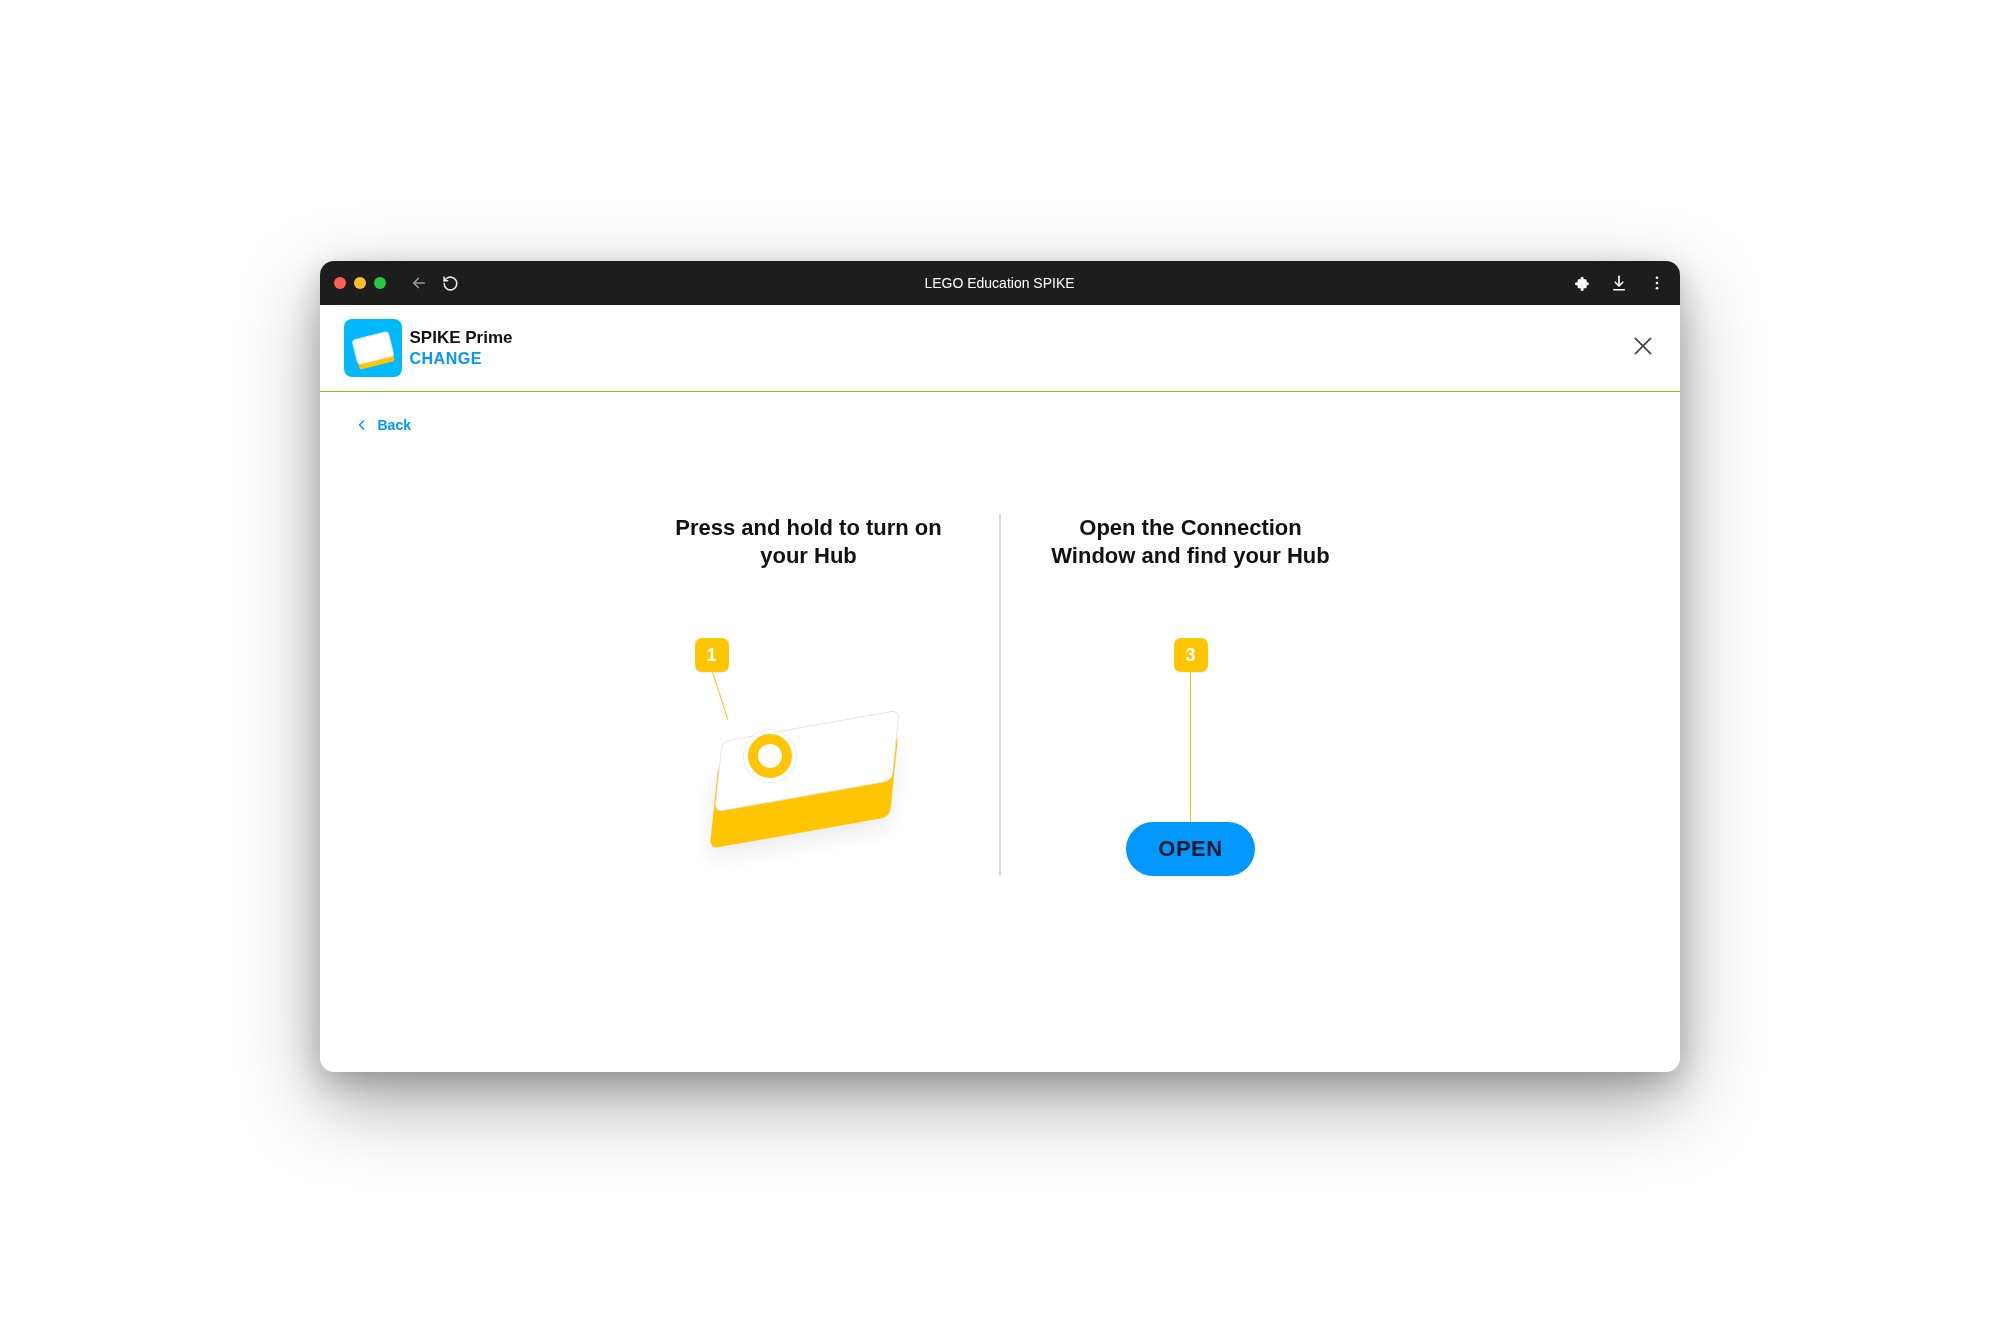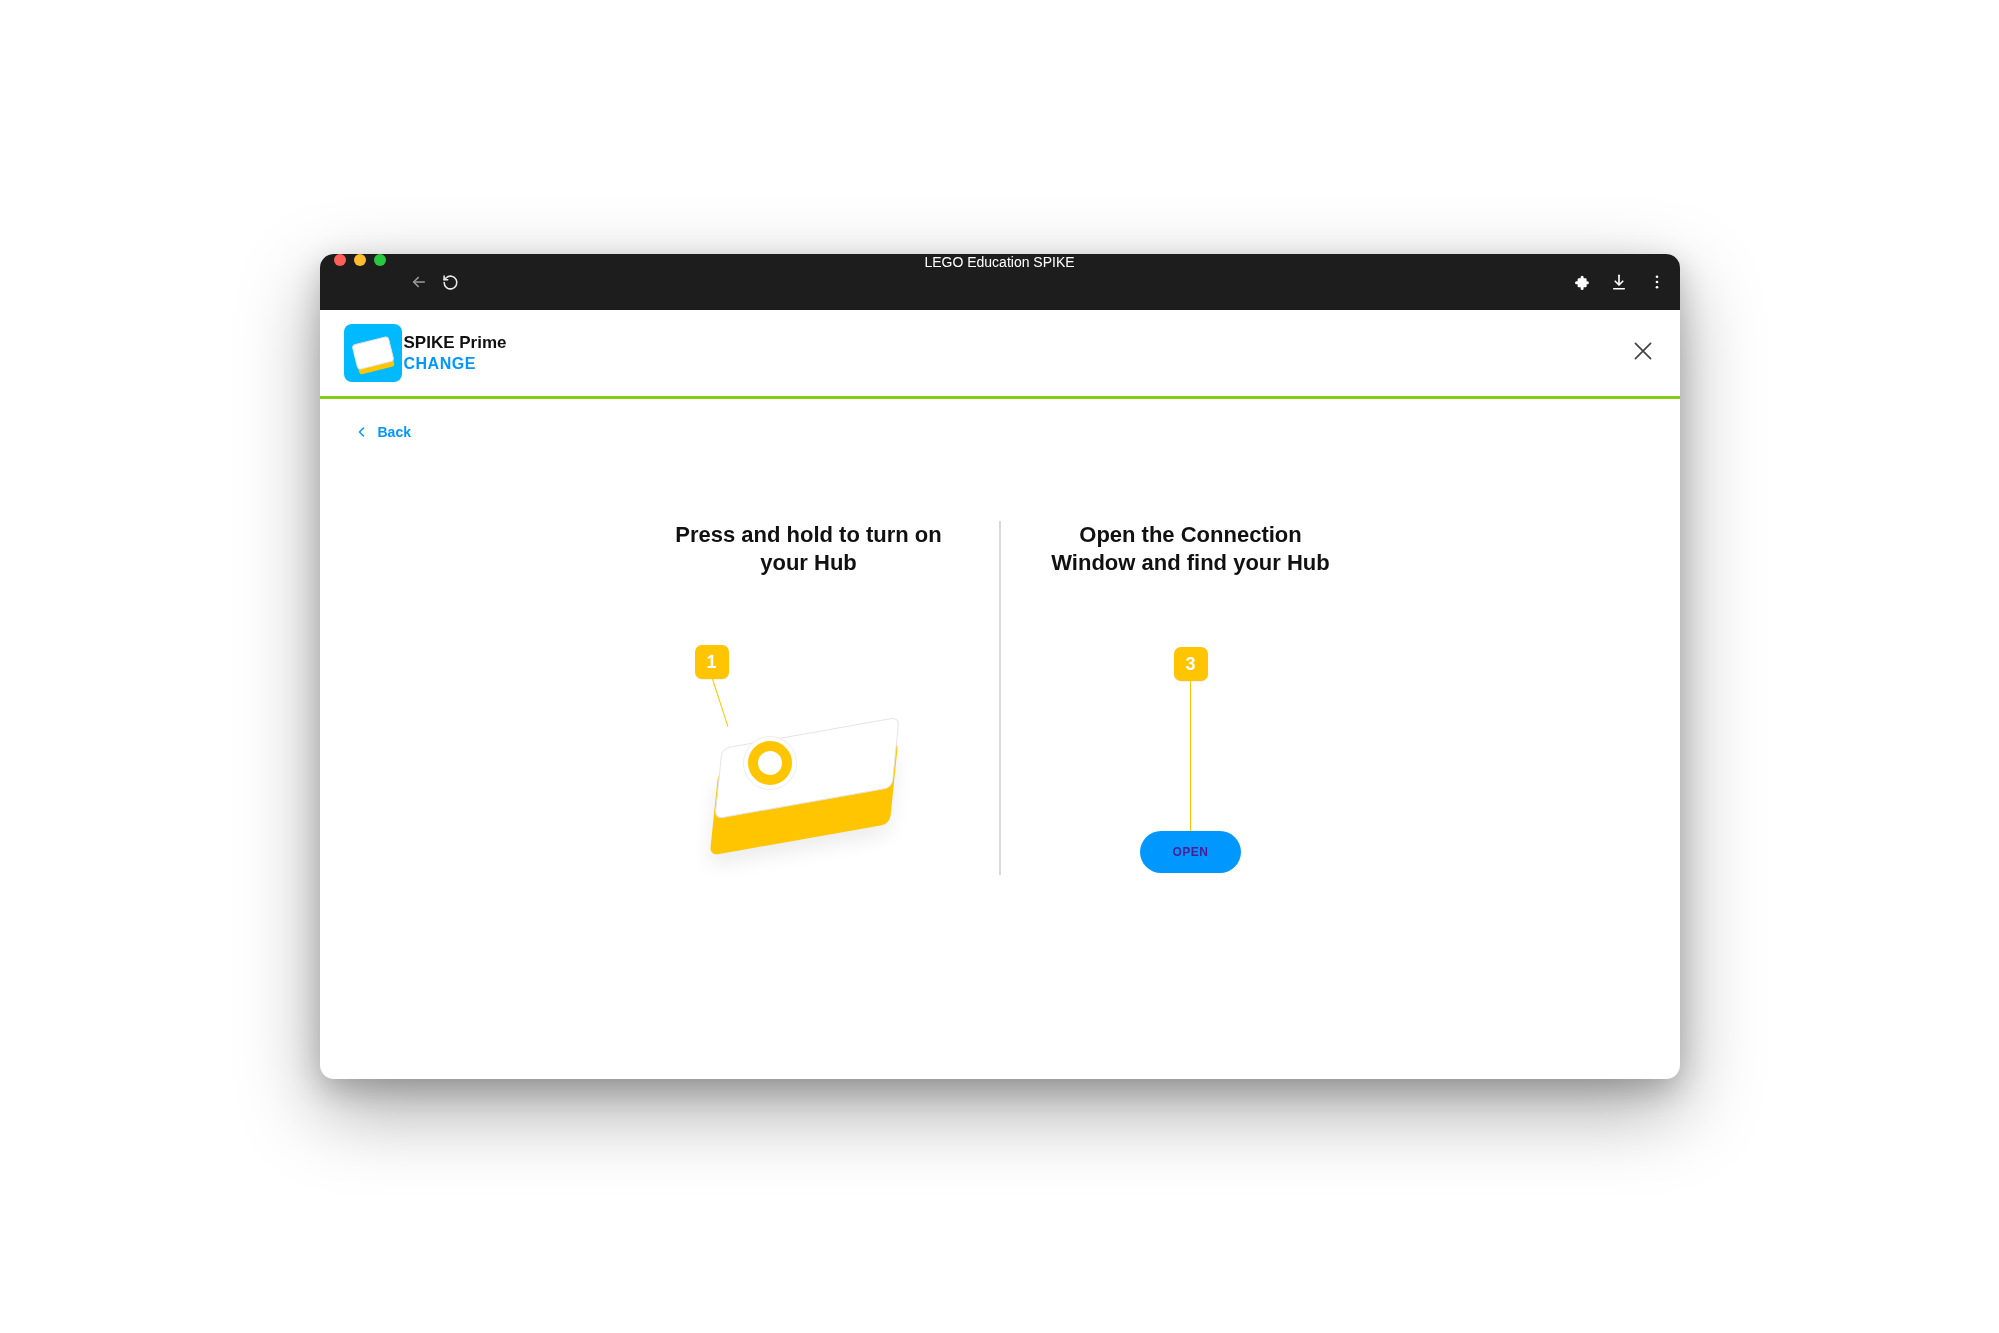"LEGO Education SPIKE" .titlebar { align-items: none -> center; height: 56px -> 44px }
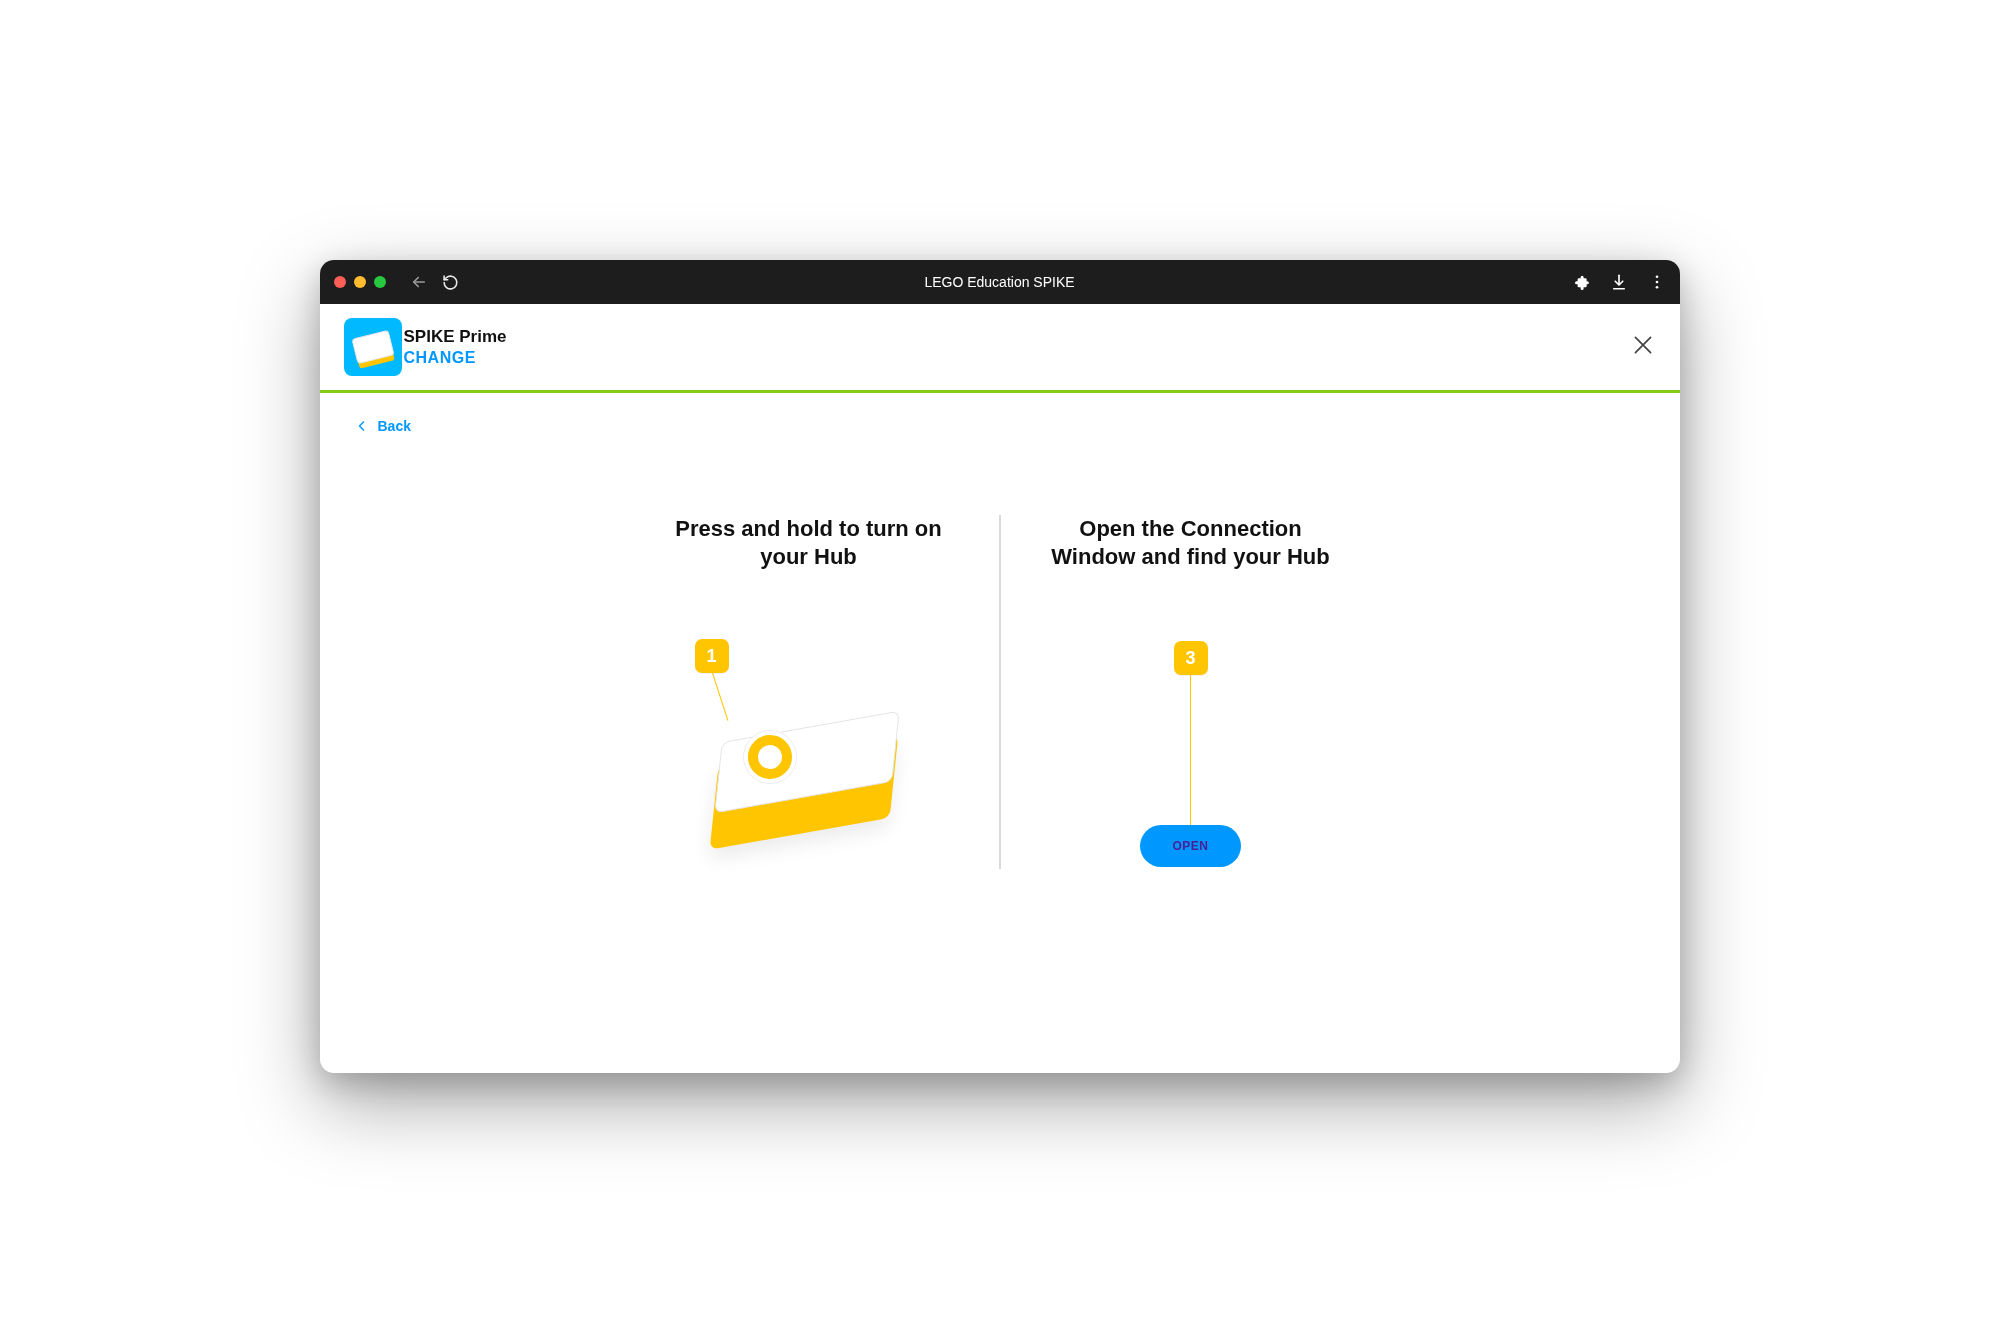"SPIKE Prime" .app-header { border-bottom: 3px solid #84cc16 -> 1px solid #84cc16; gap: 2px -> 8px }
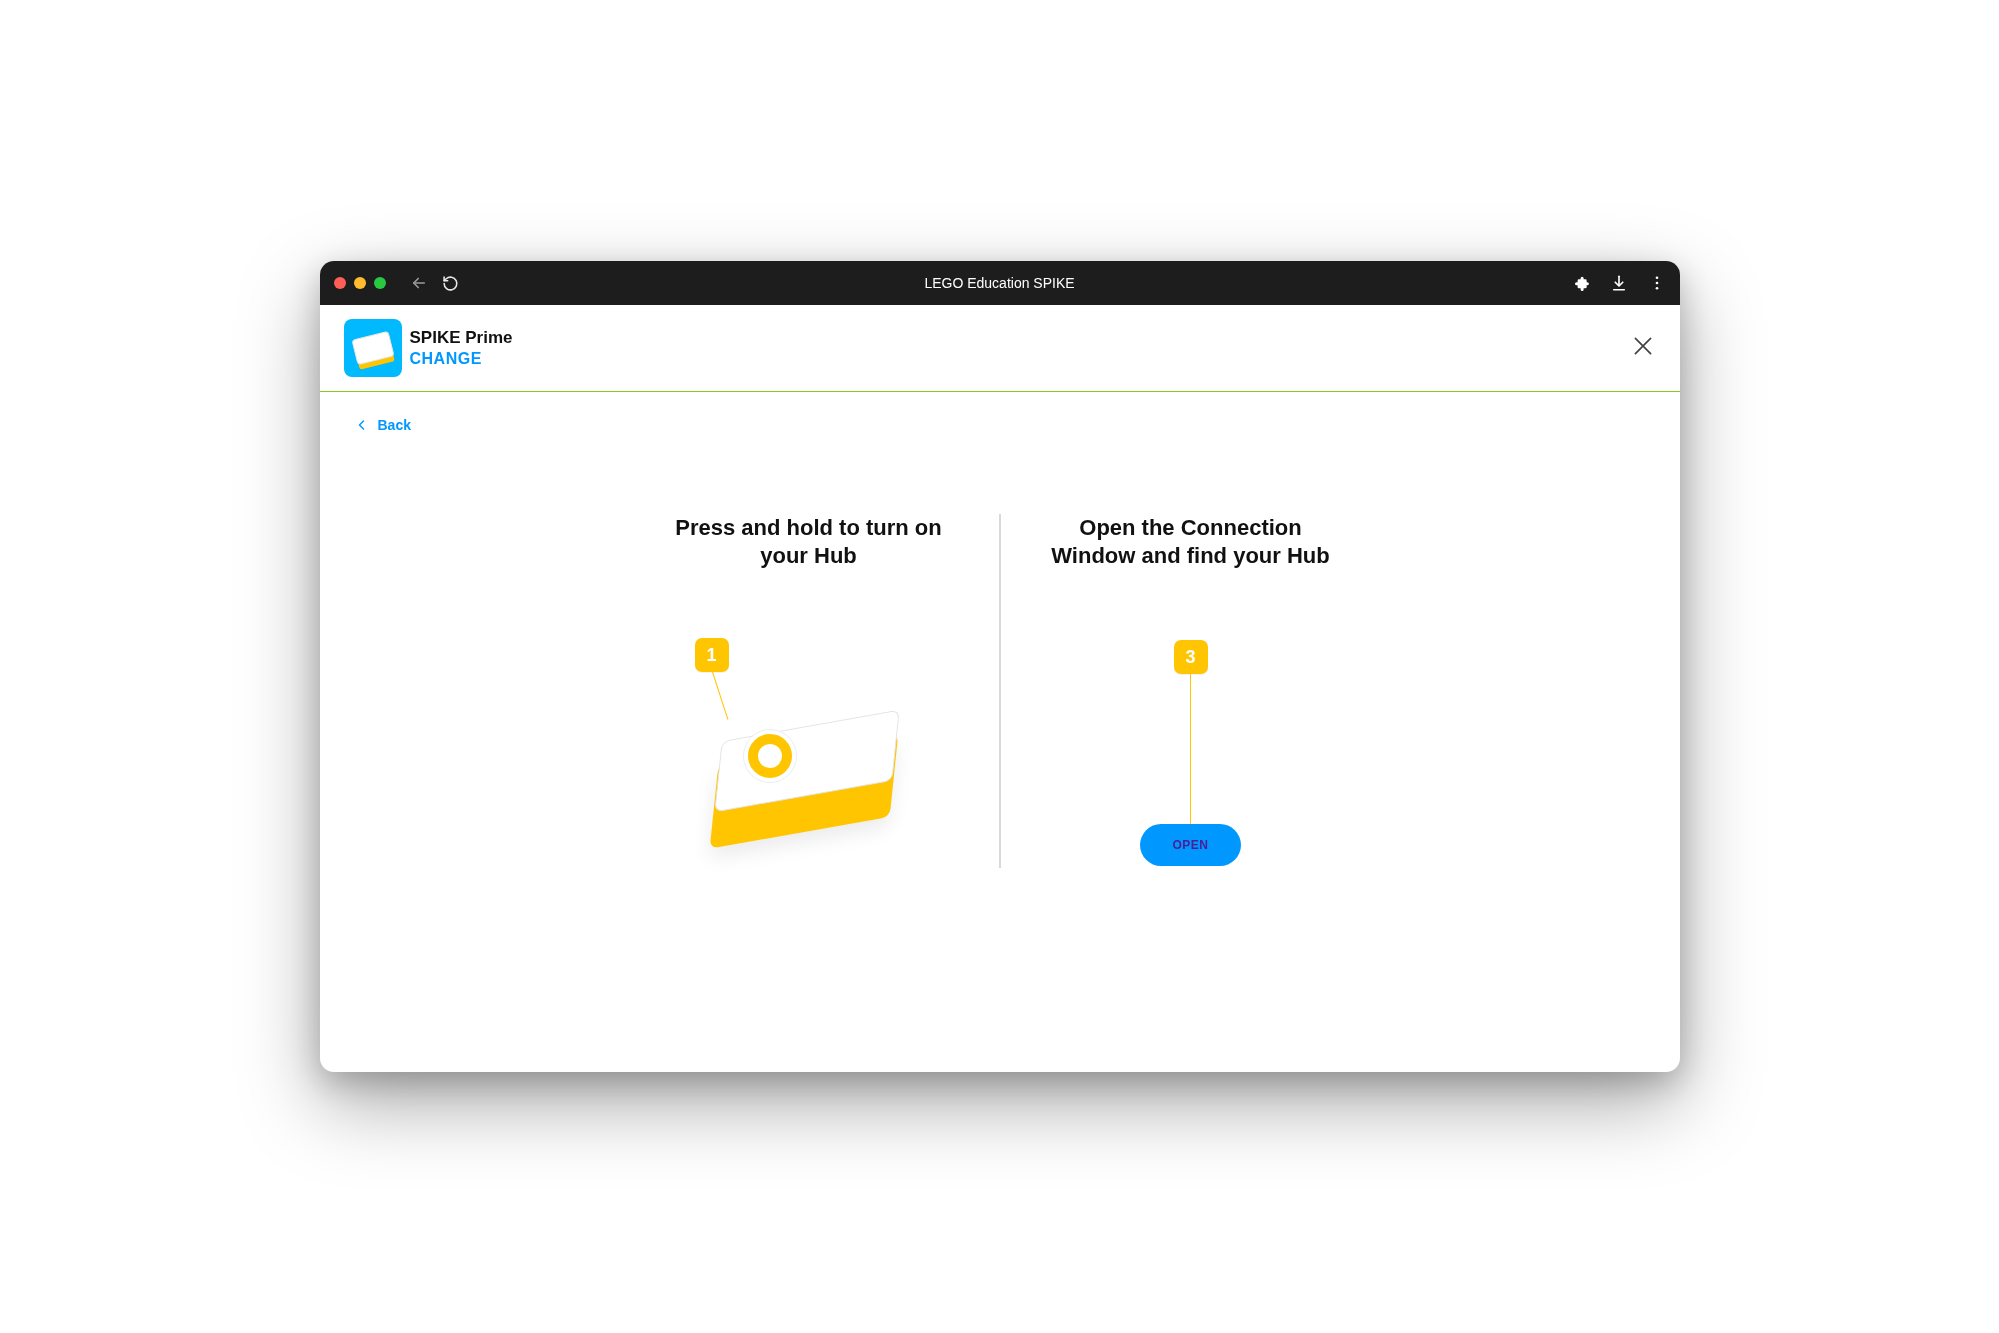"OPEN" .open-btn { color: #4c1d95 -> #0f172a; font-size: 12px -> 22px }
